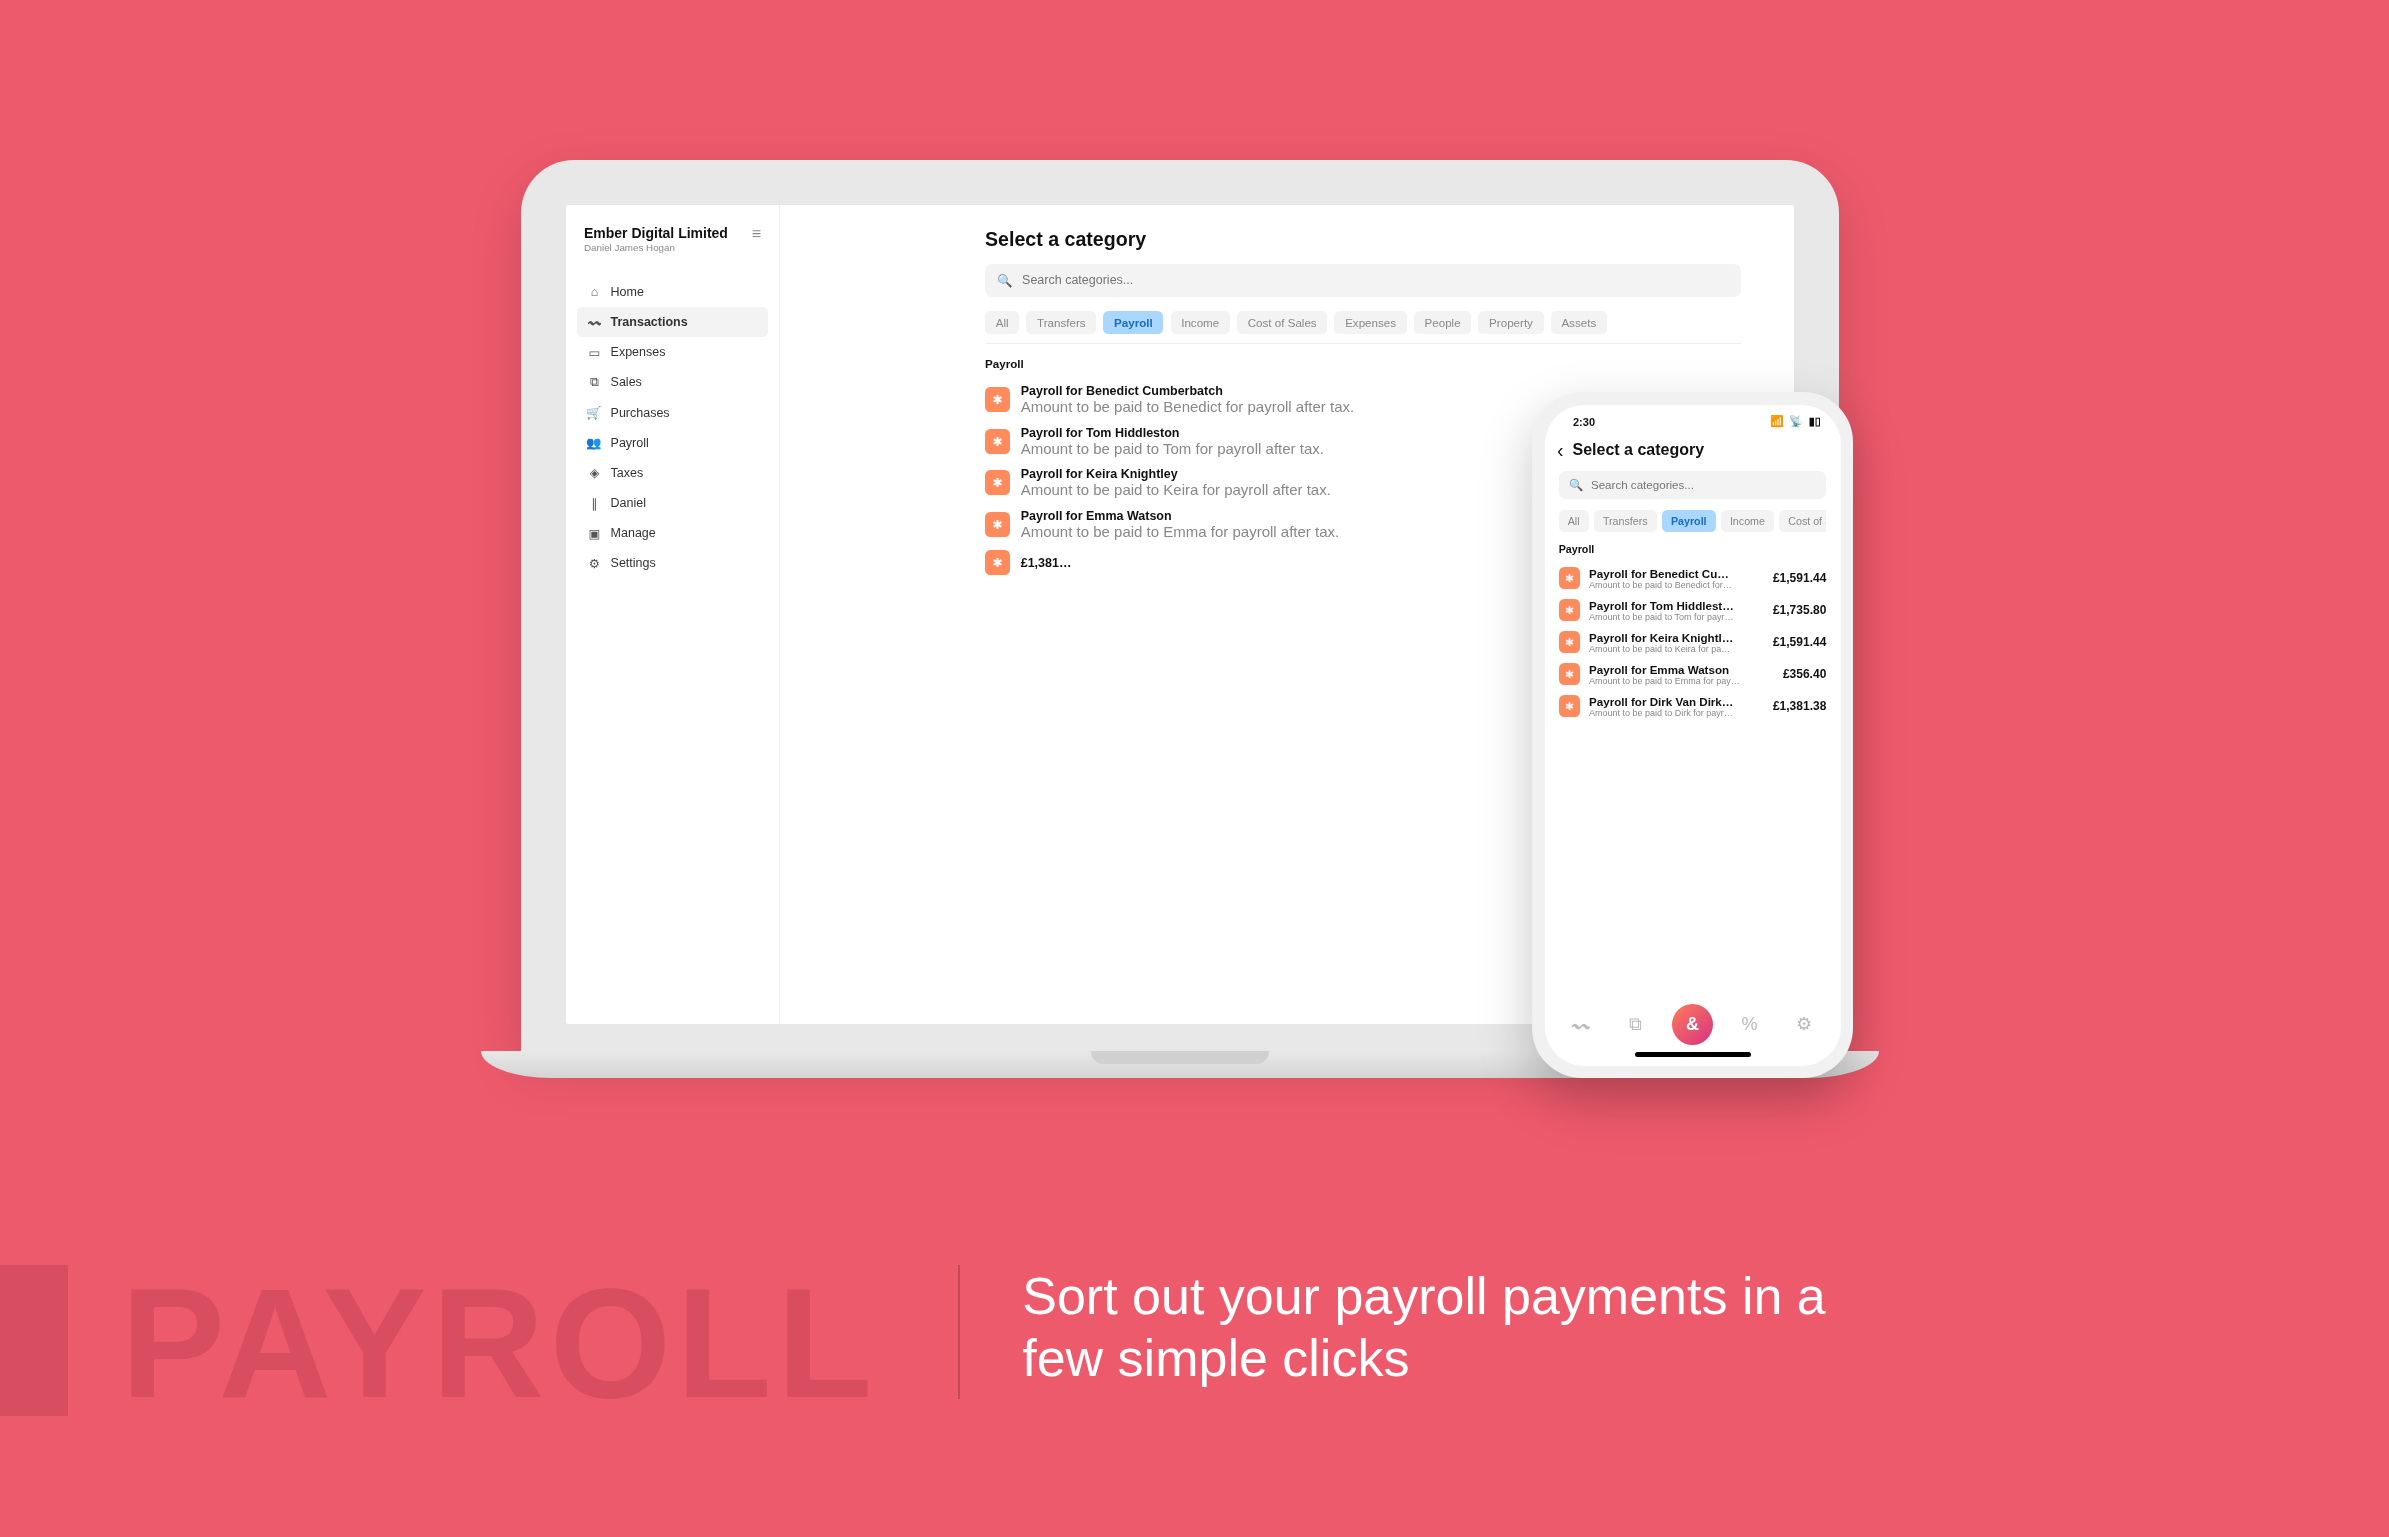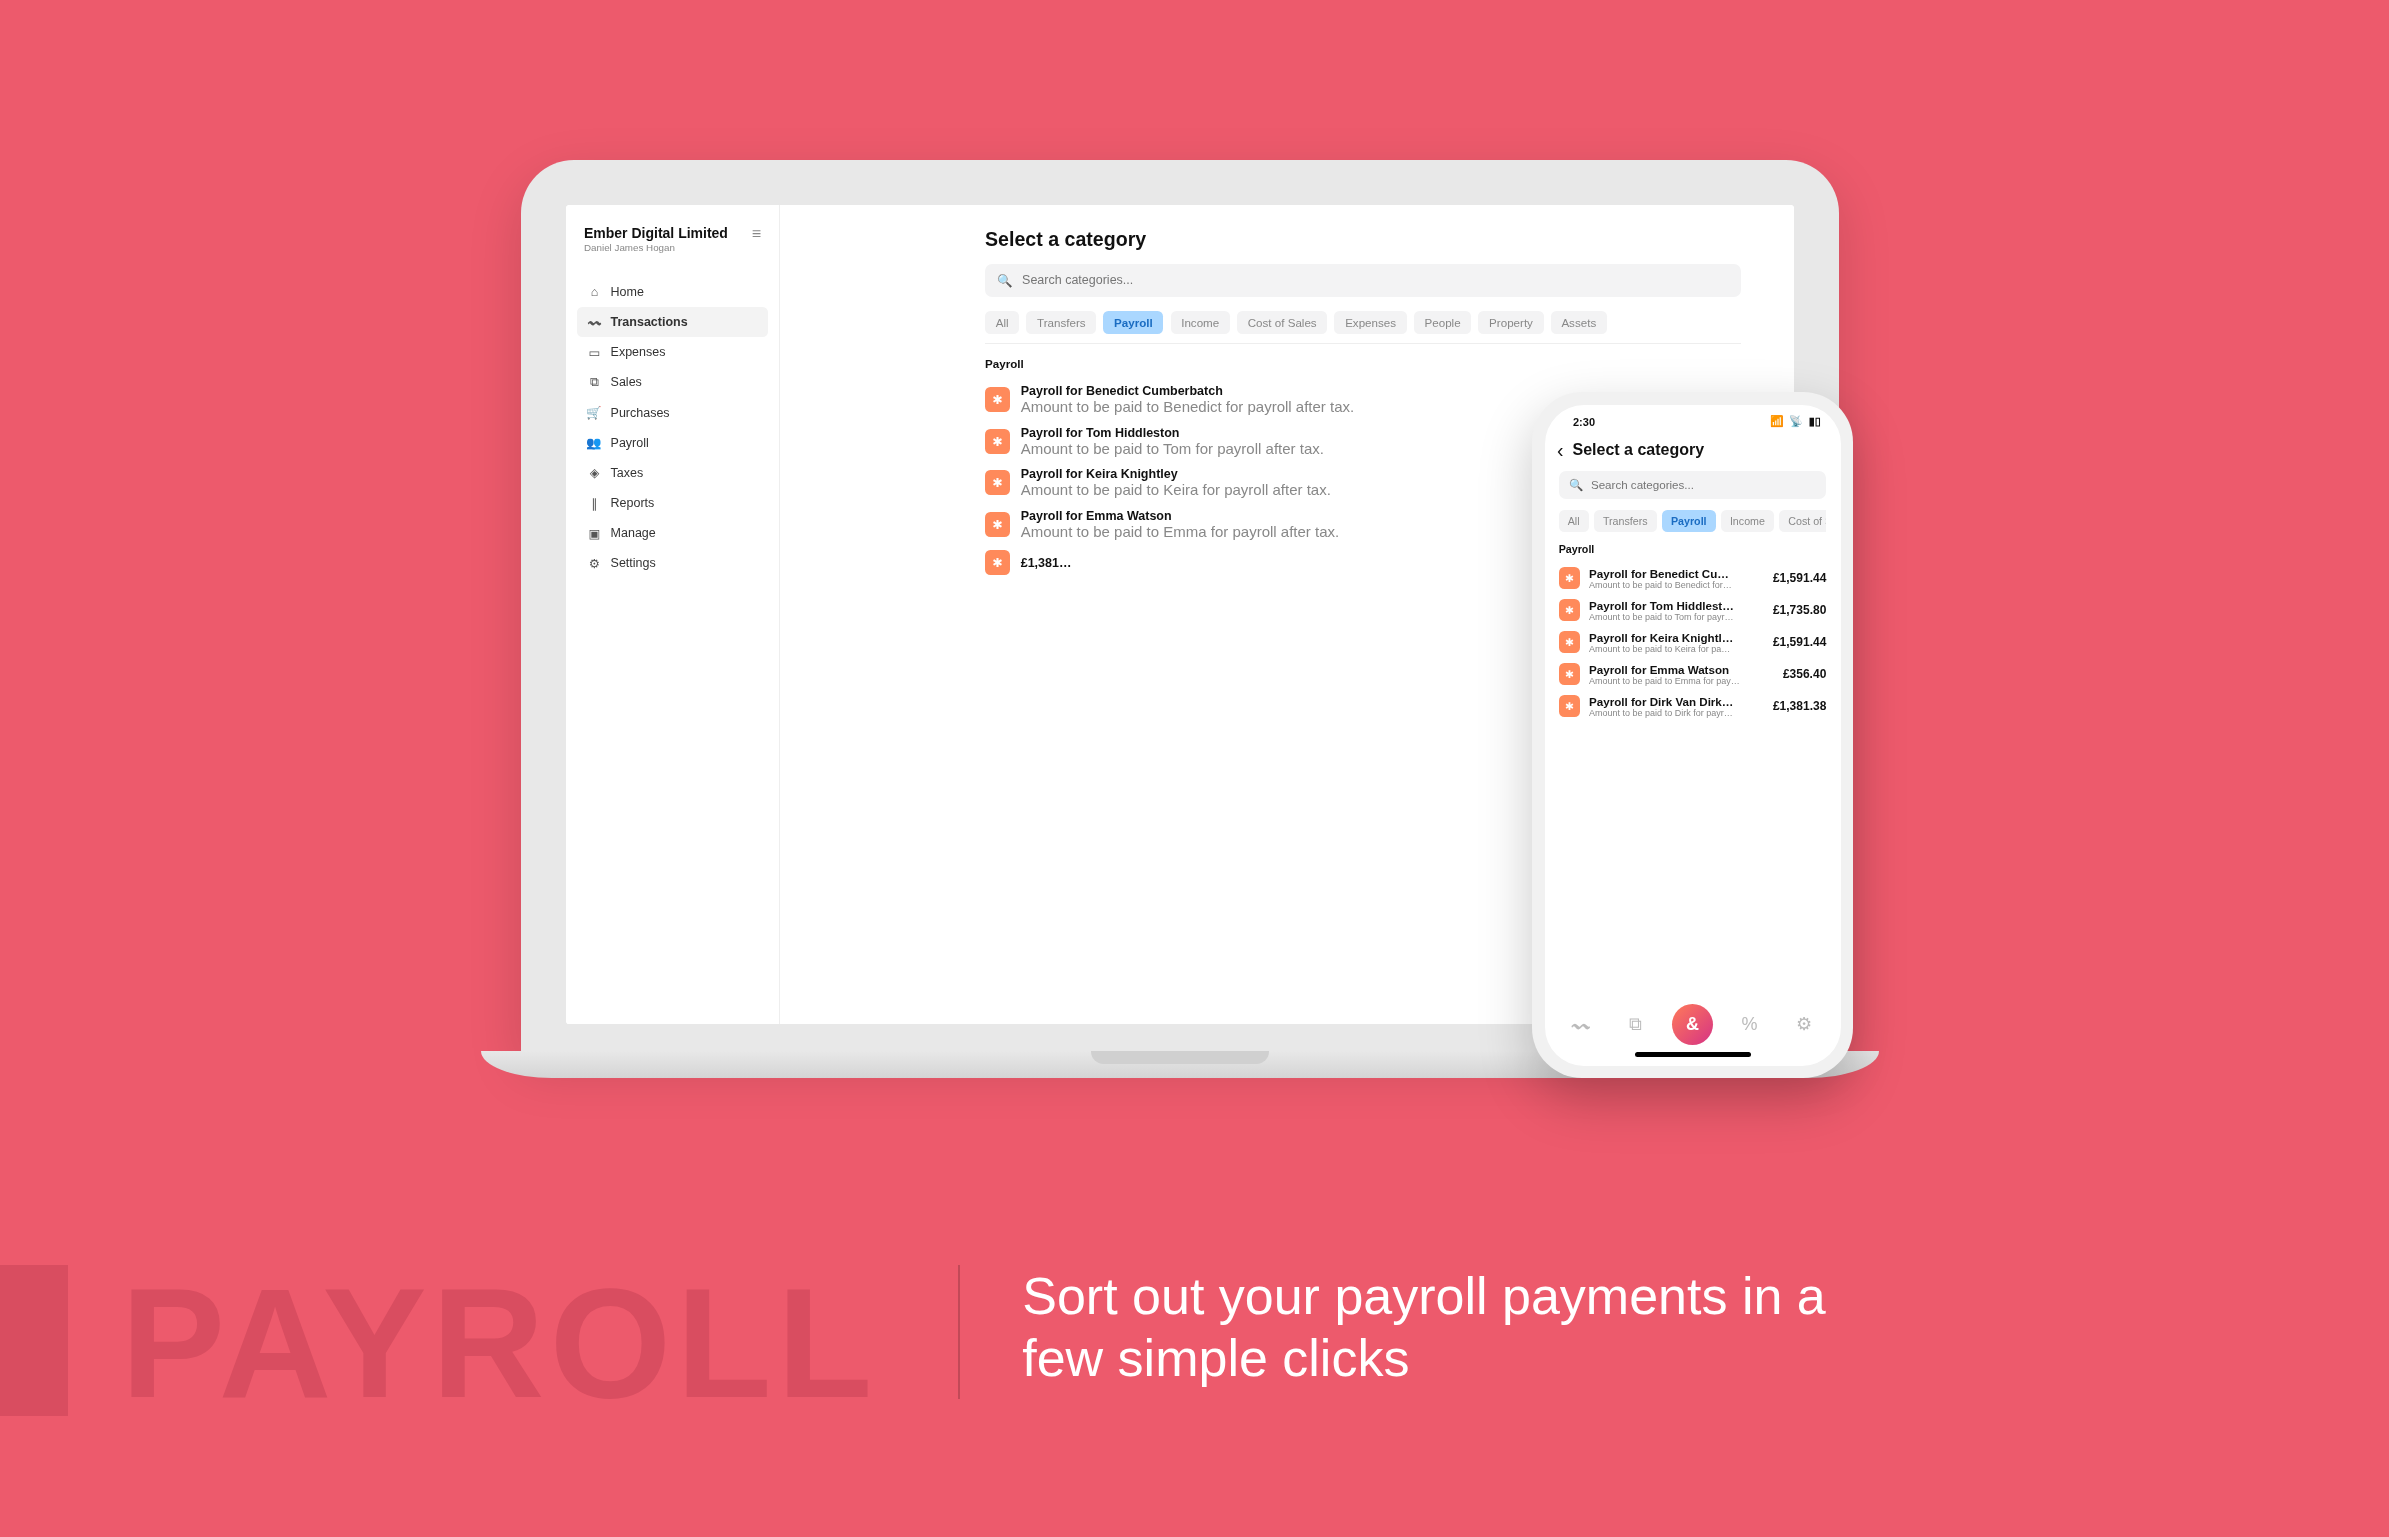"Reports" span { text: Reports -> Daniel }
